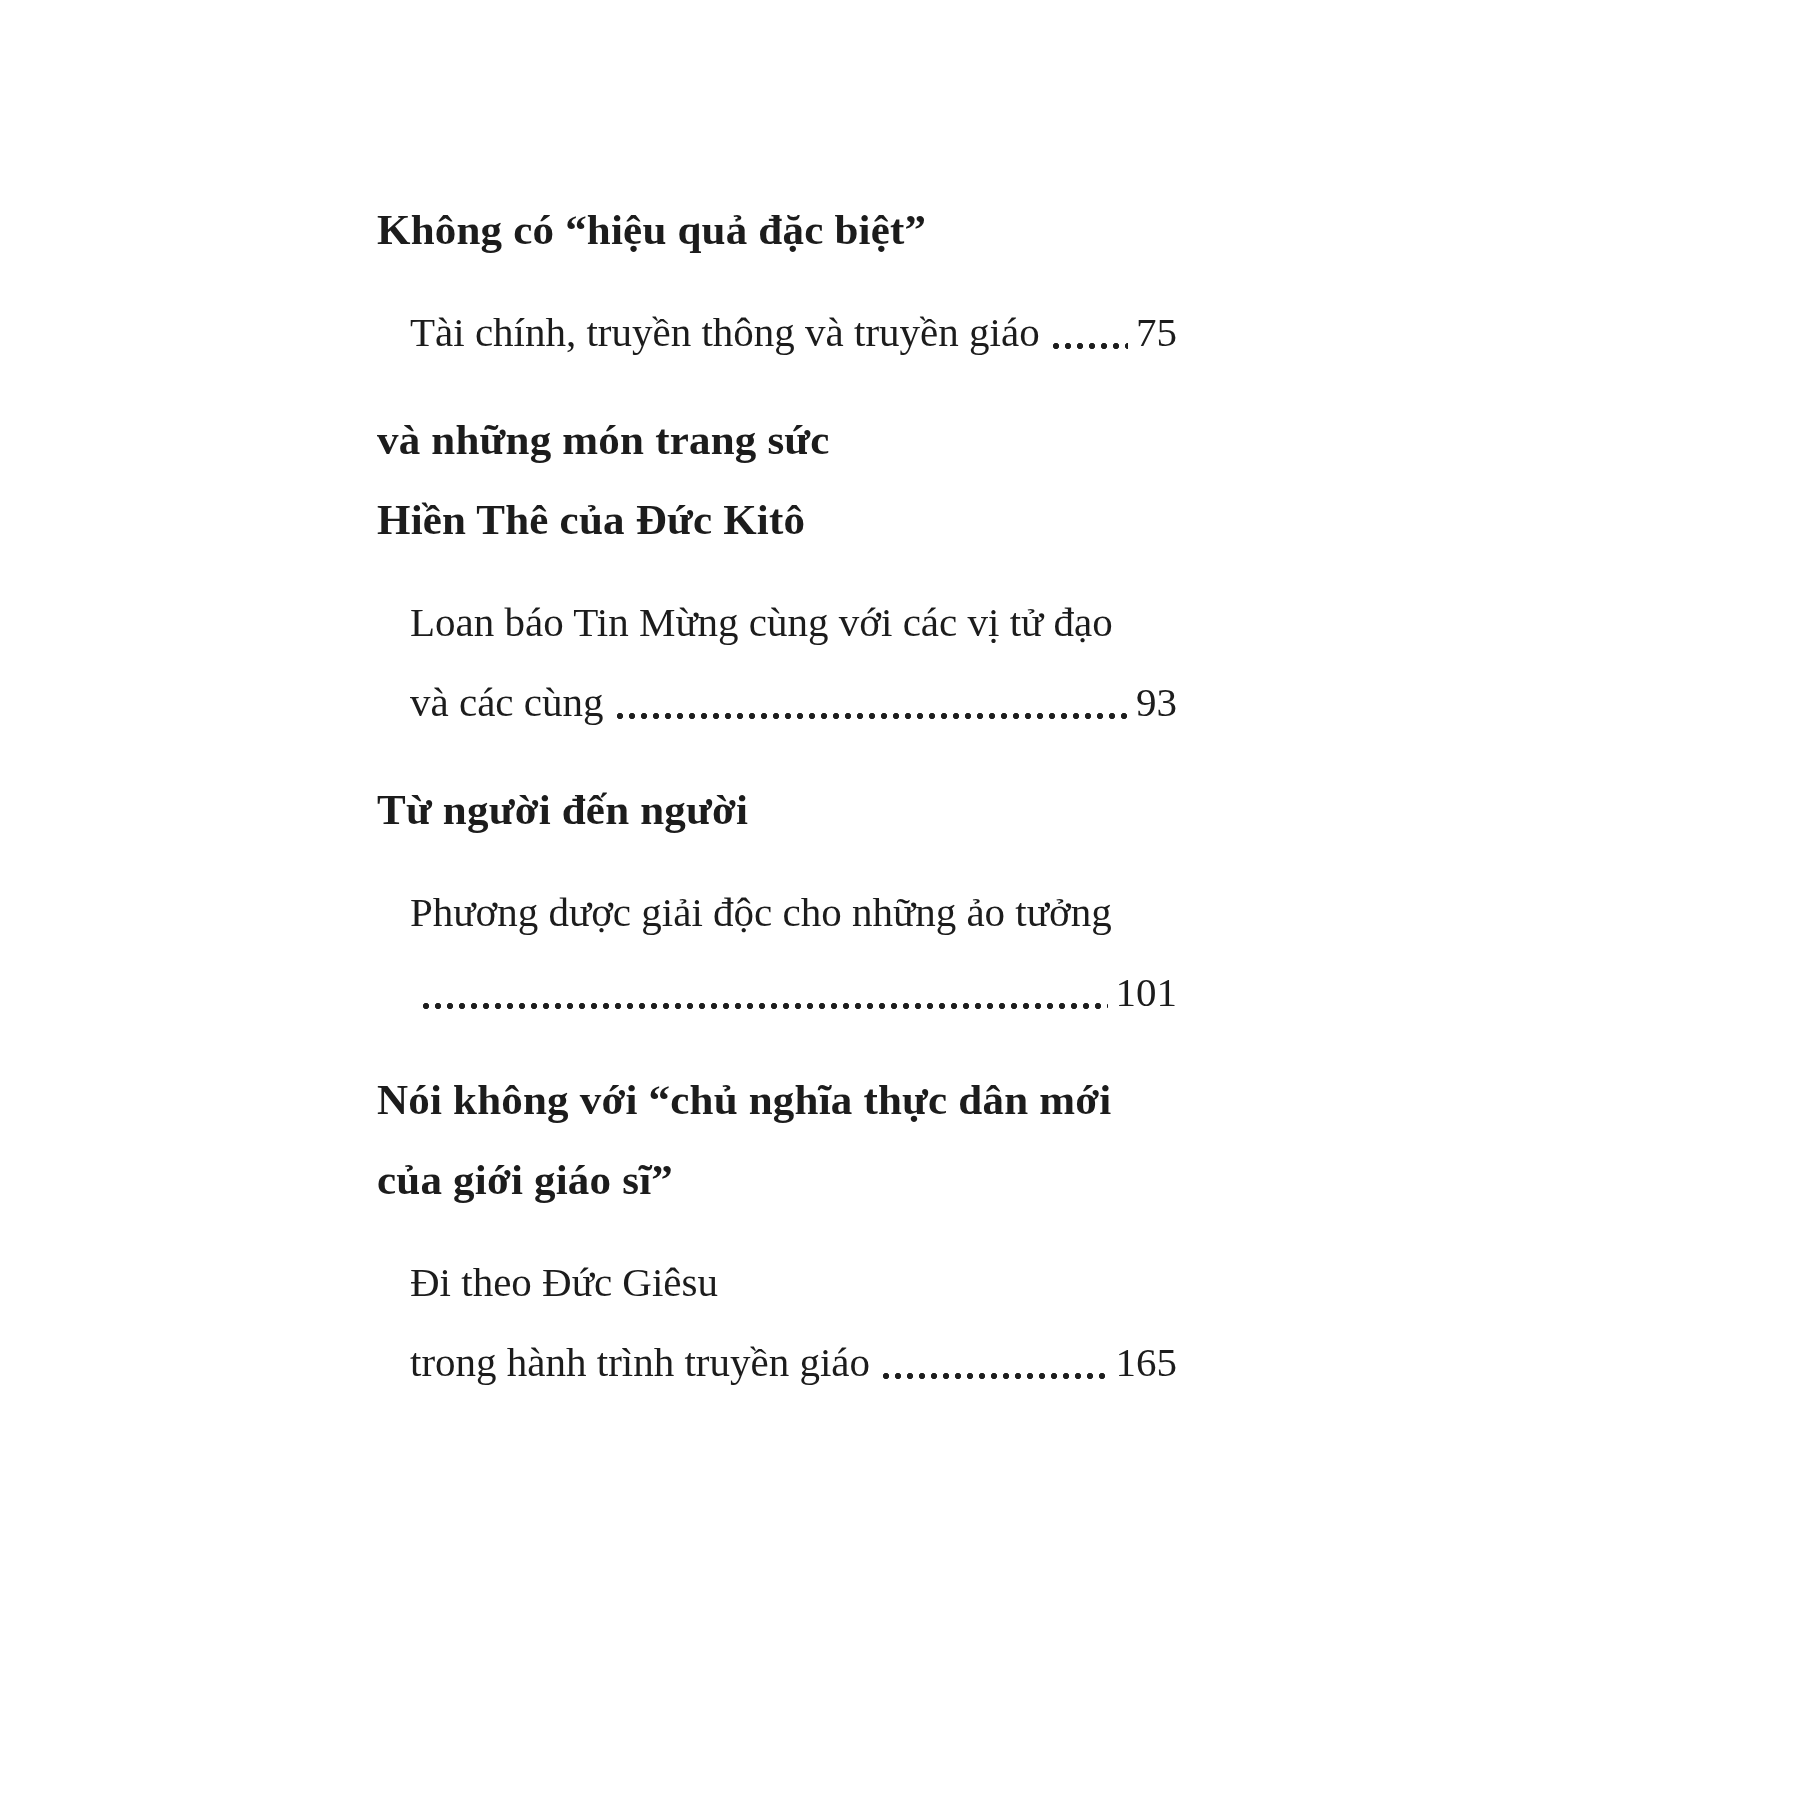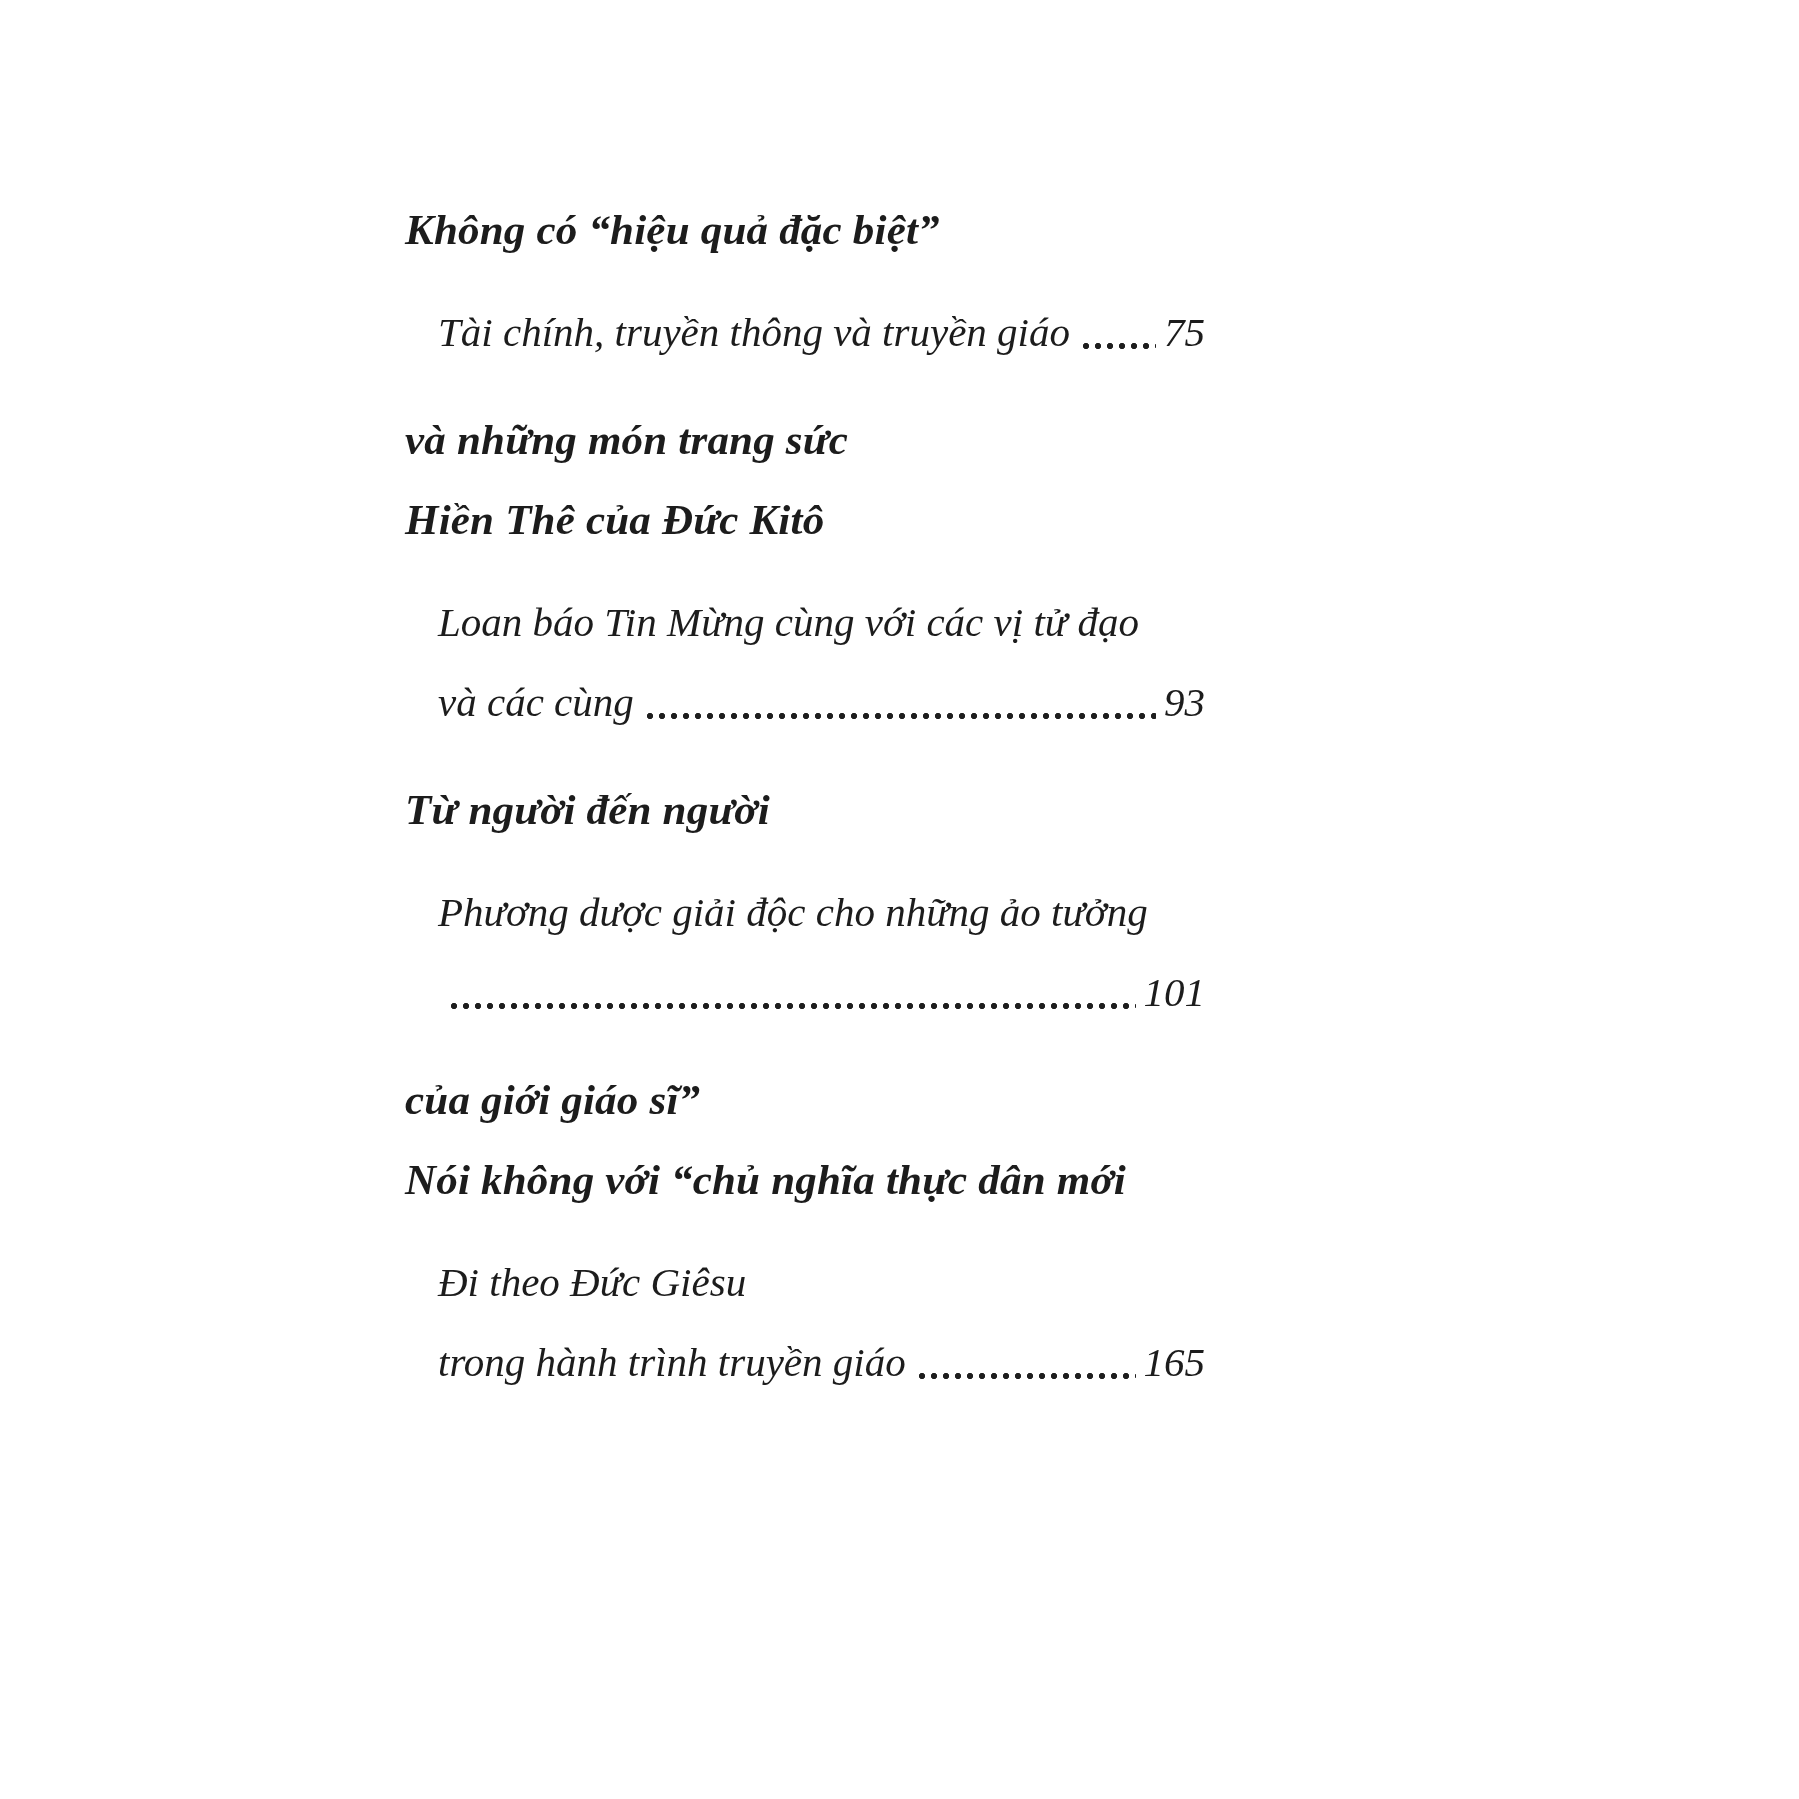"Không có “hiệu quả đặc" .toc { font-style: italic -> none; left: 405px -> 377px }
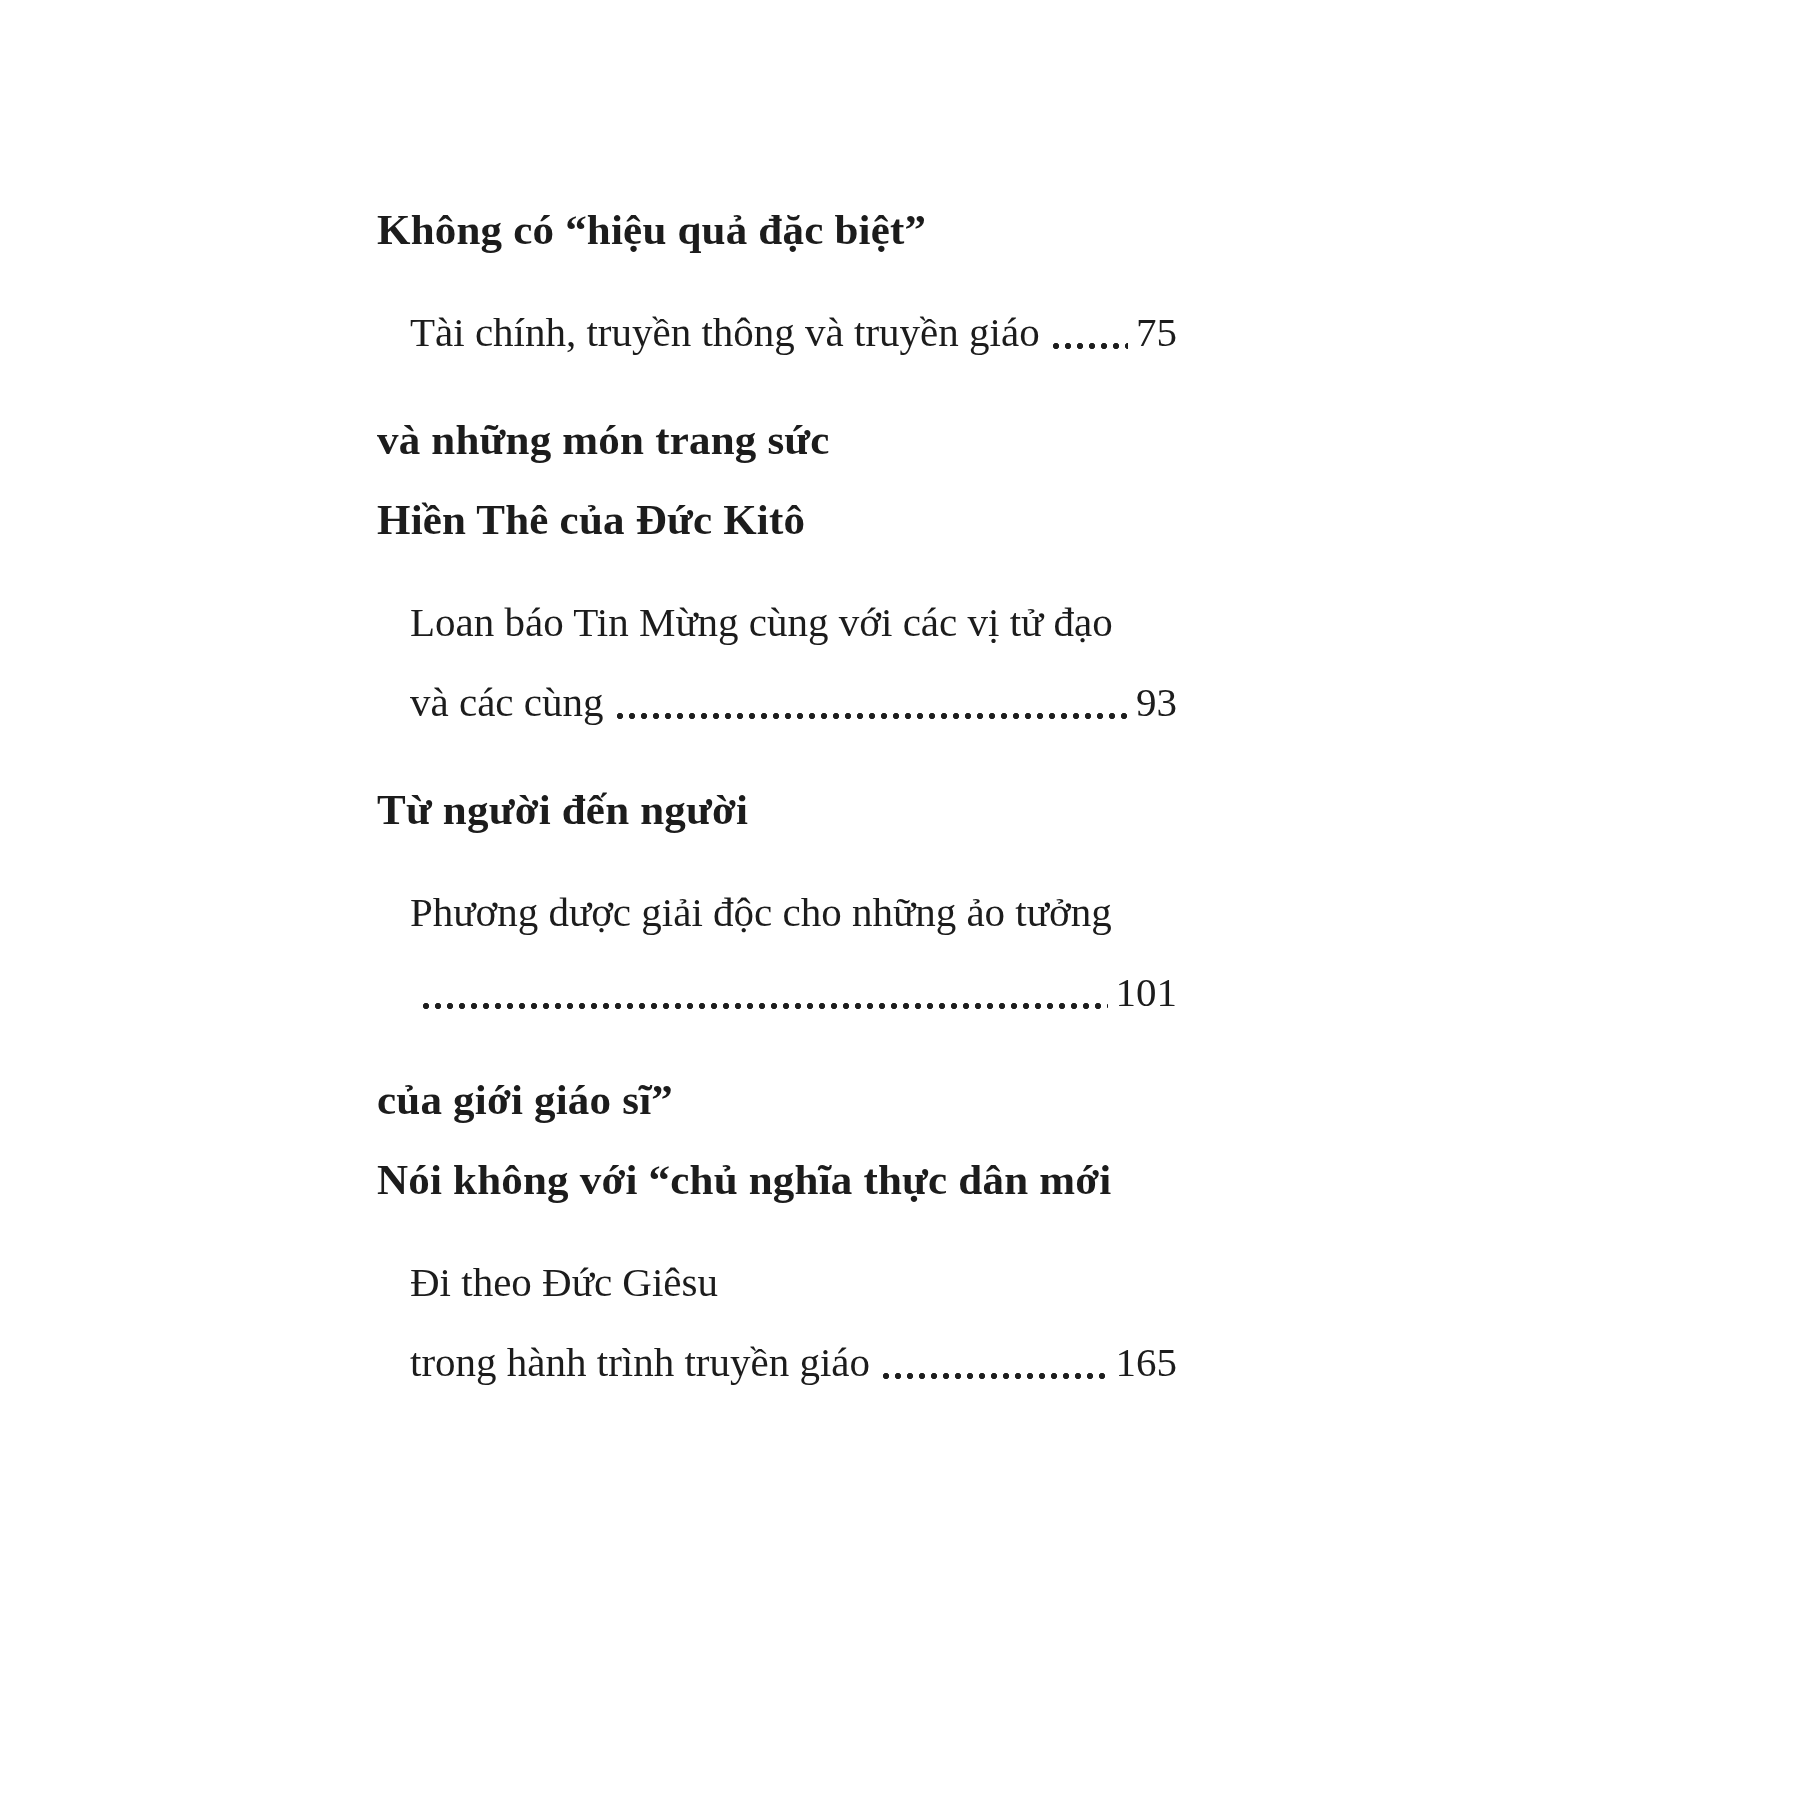"của giới giáo sĩ”" div.heading-line { order: before "Nói không với “chủ nghĩa" -> after "Nói không với “chủ nghĩa" }
